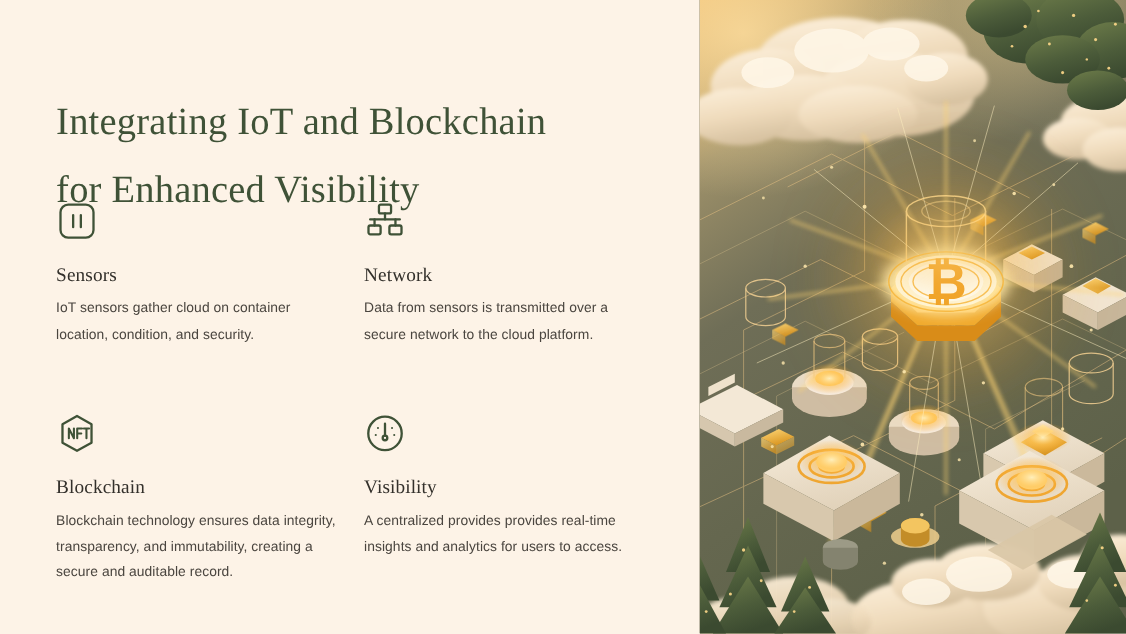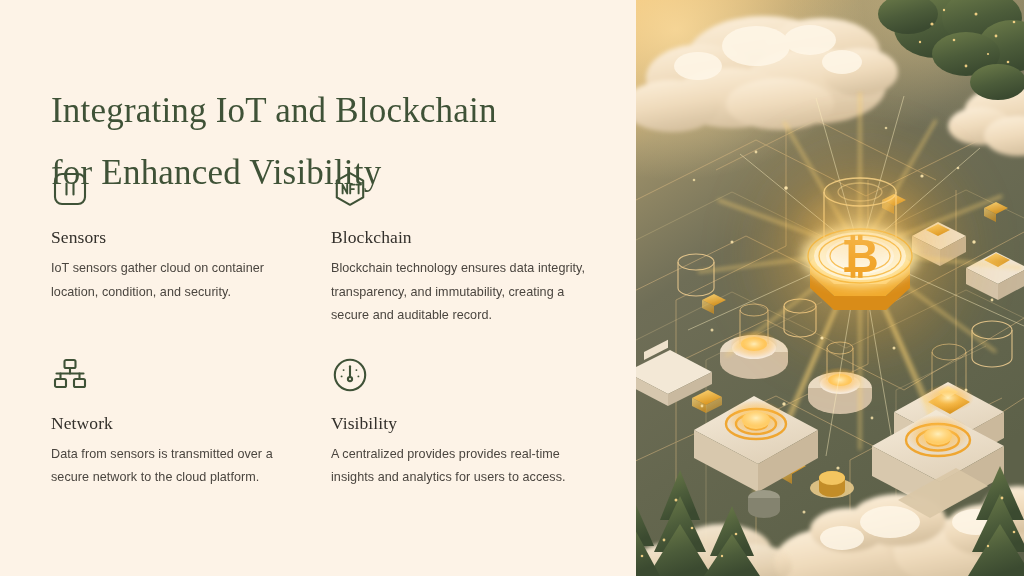"Sensors" .feature-grid { row-gap: 28px -> 59px; top: 170px -> 182px }
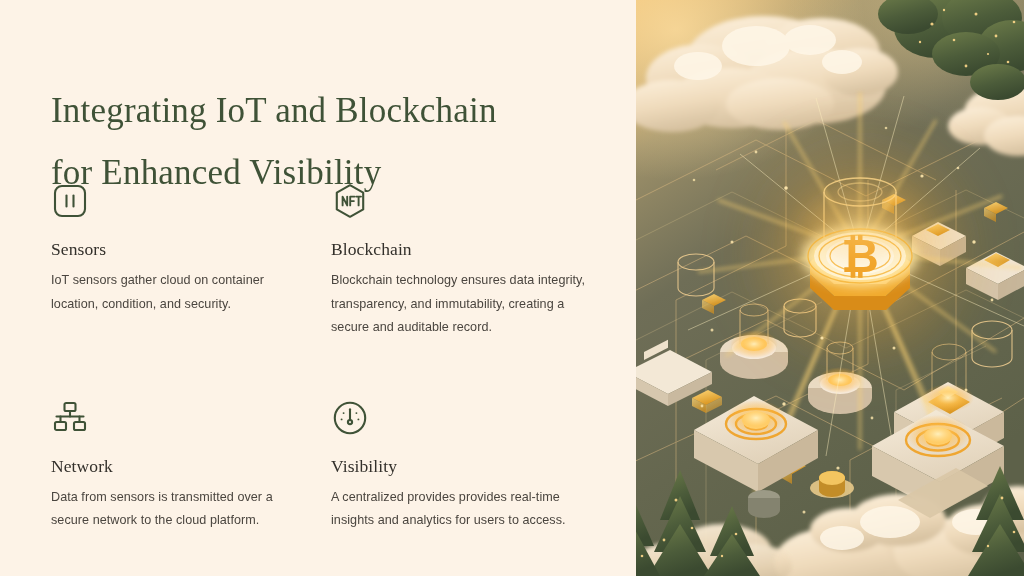"Blockchain" div.feature { order: before "Network" -> after "Network" }
